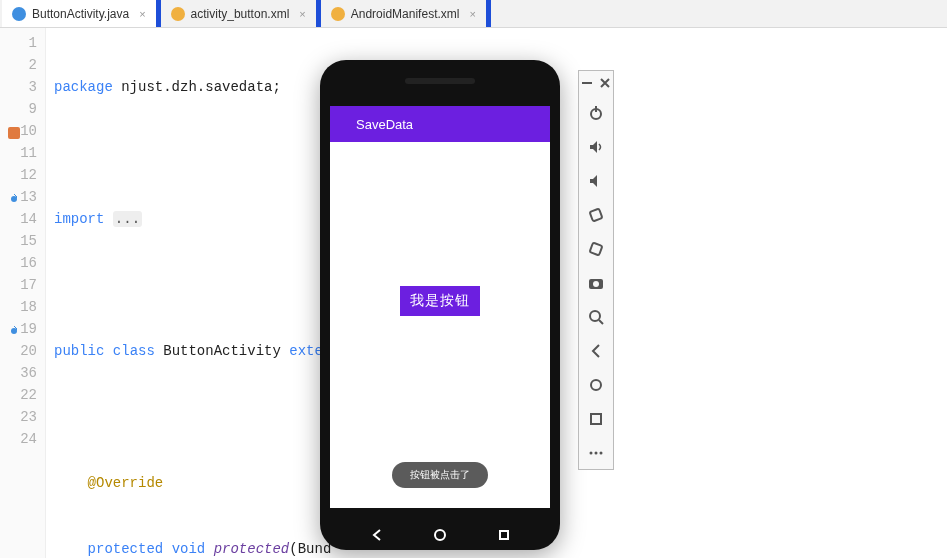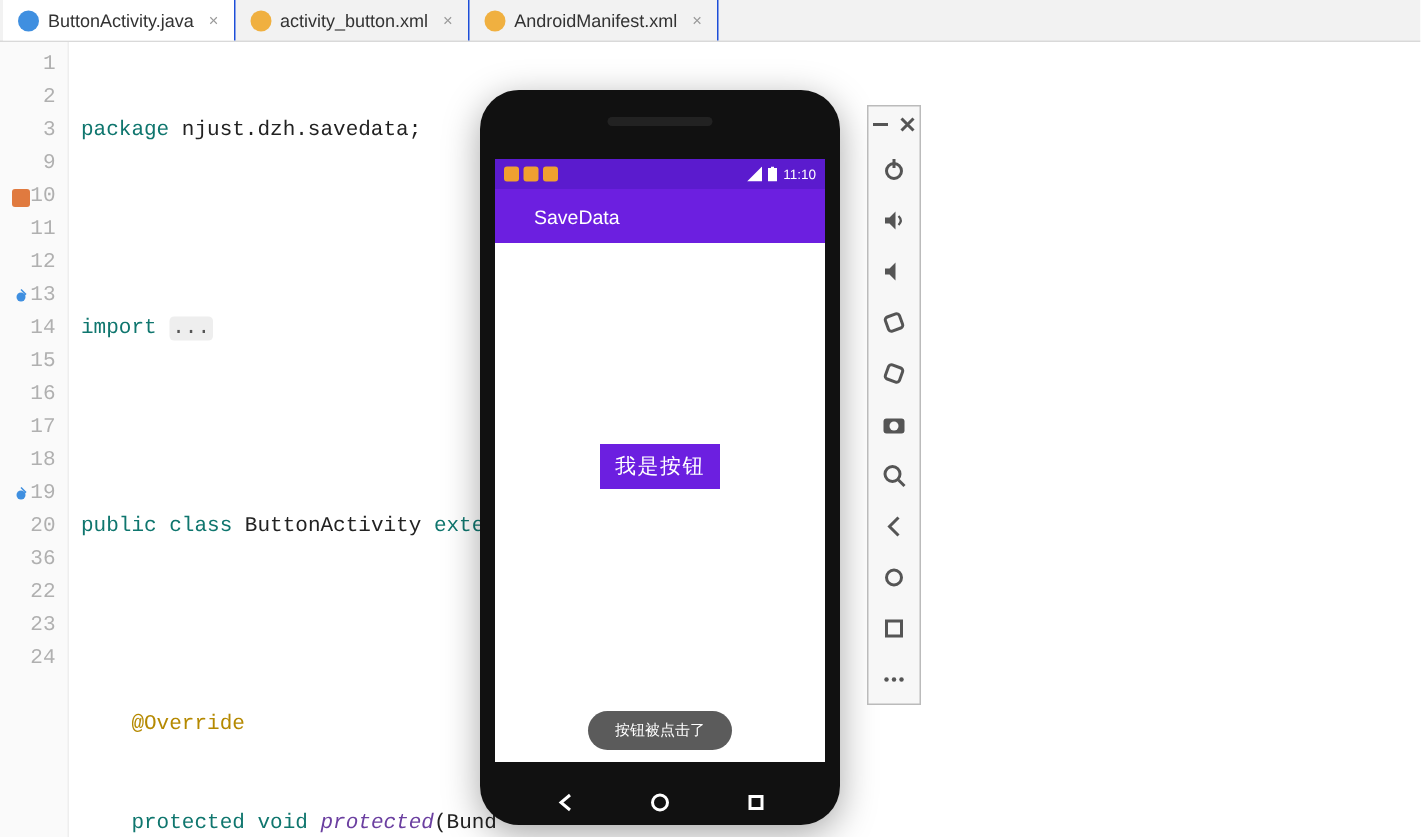"ButtonActivity.java" .tab { border-right: 1px solid #1d4ed8 -> 5px solid #1d4ed8 }
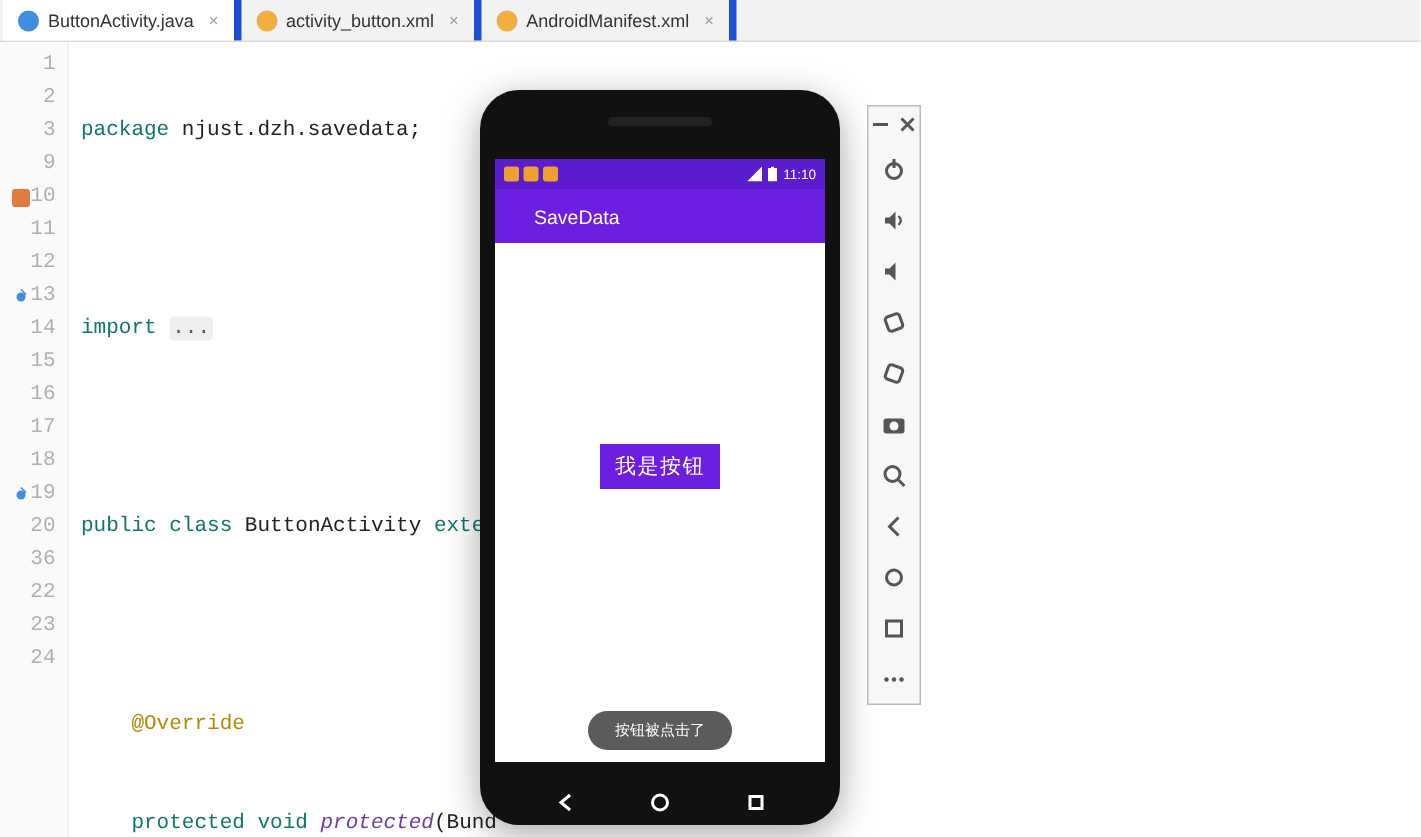"package" .kw { color: #0f766e -> #3b82f6 }
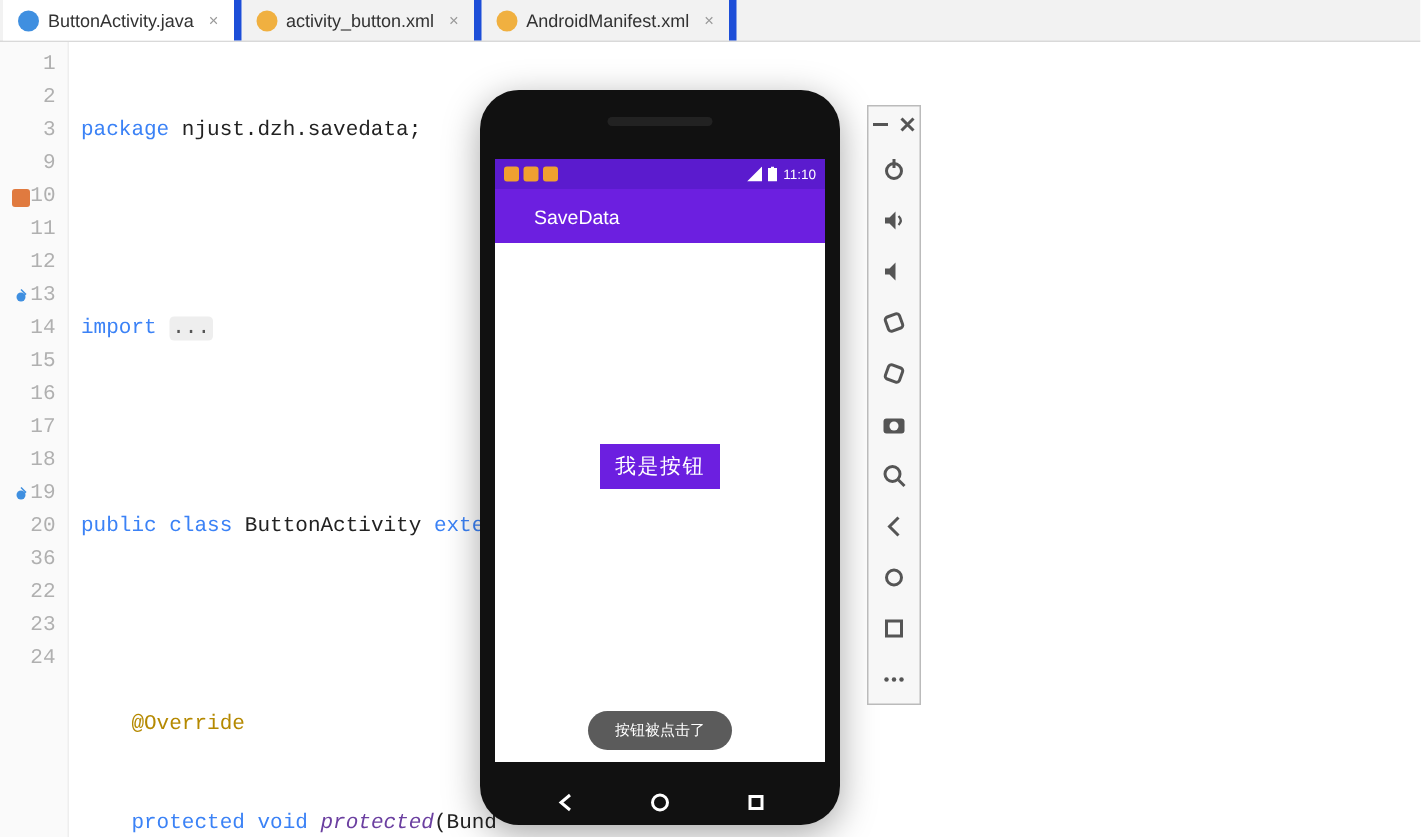"11:10" div.statusbar { html: <div> <div> <span></span> <span></span> <span></span> </div> <div> <svg> <path></path> </svg> <svg> <rect></rect> <rect></rect> </svg> <span>11:10</span> </div> </div> -> none }
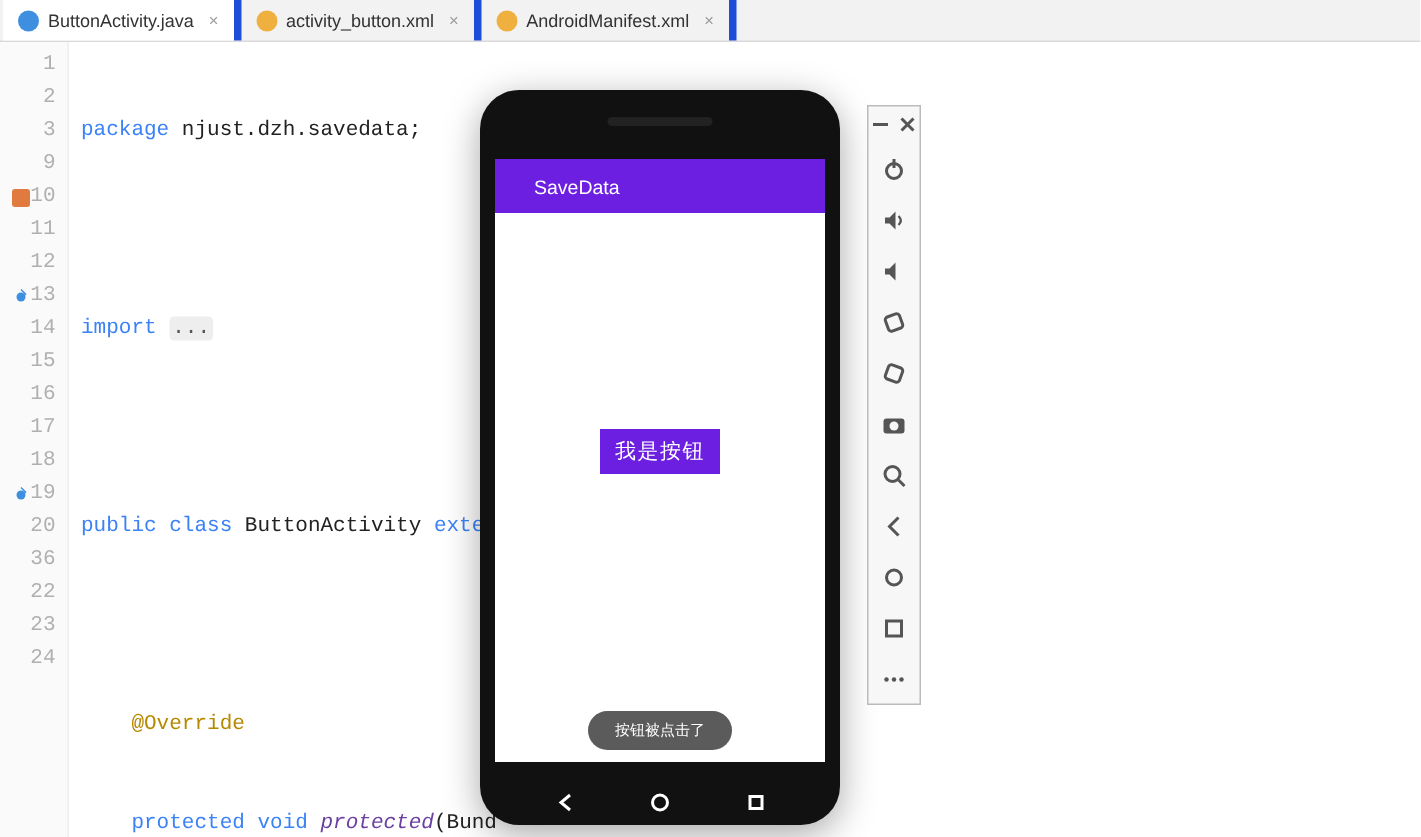"按钮被点击了" .toast { bottom: 8px -> 20px }
